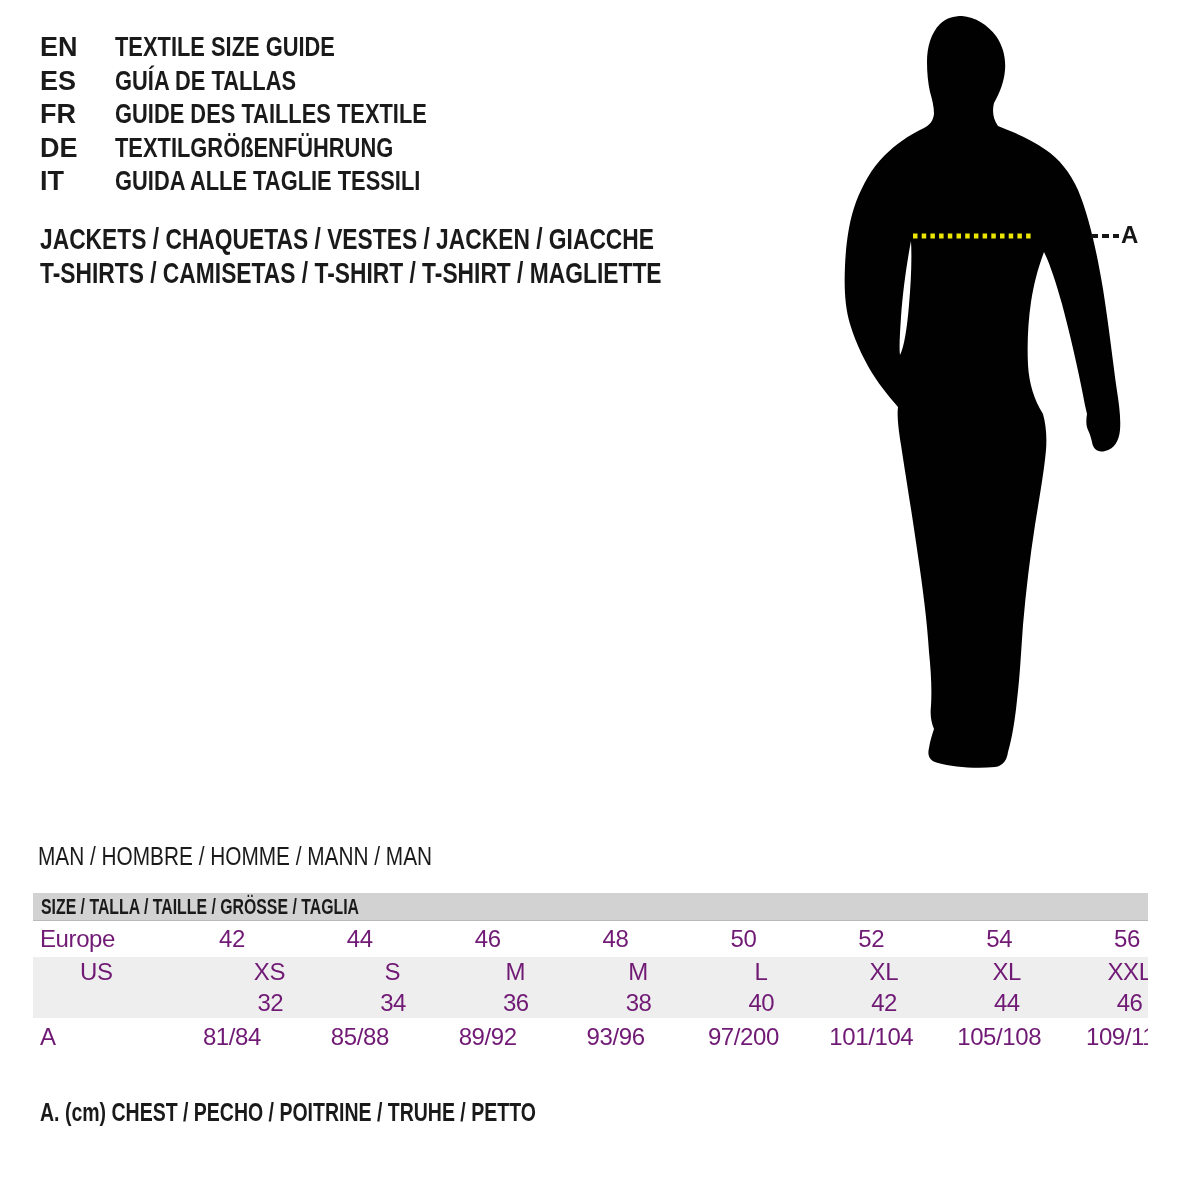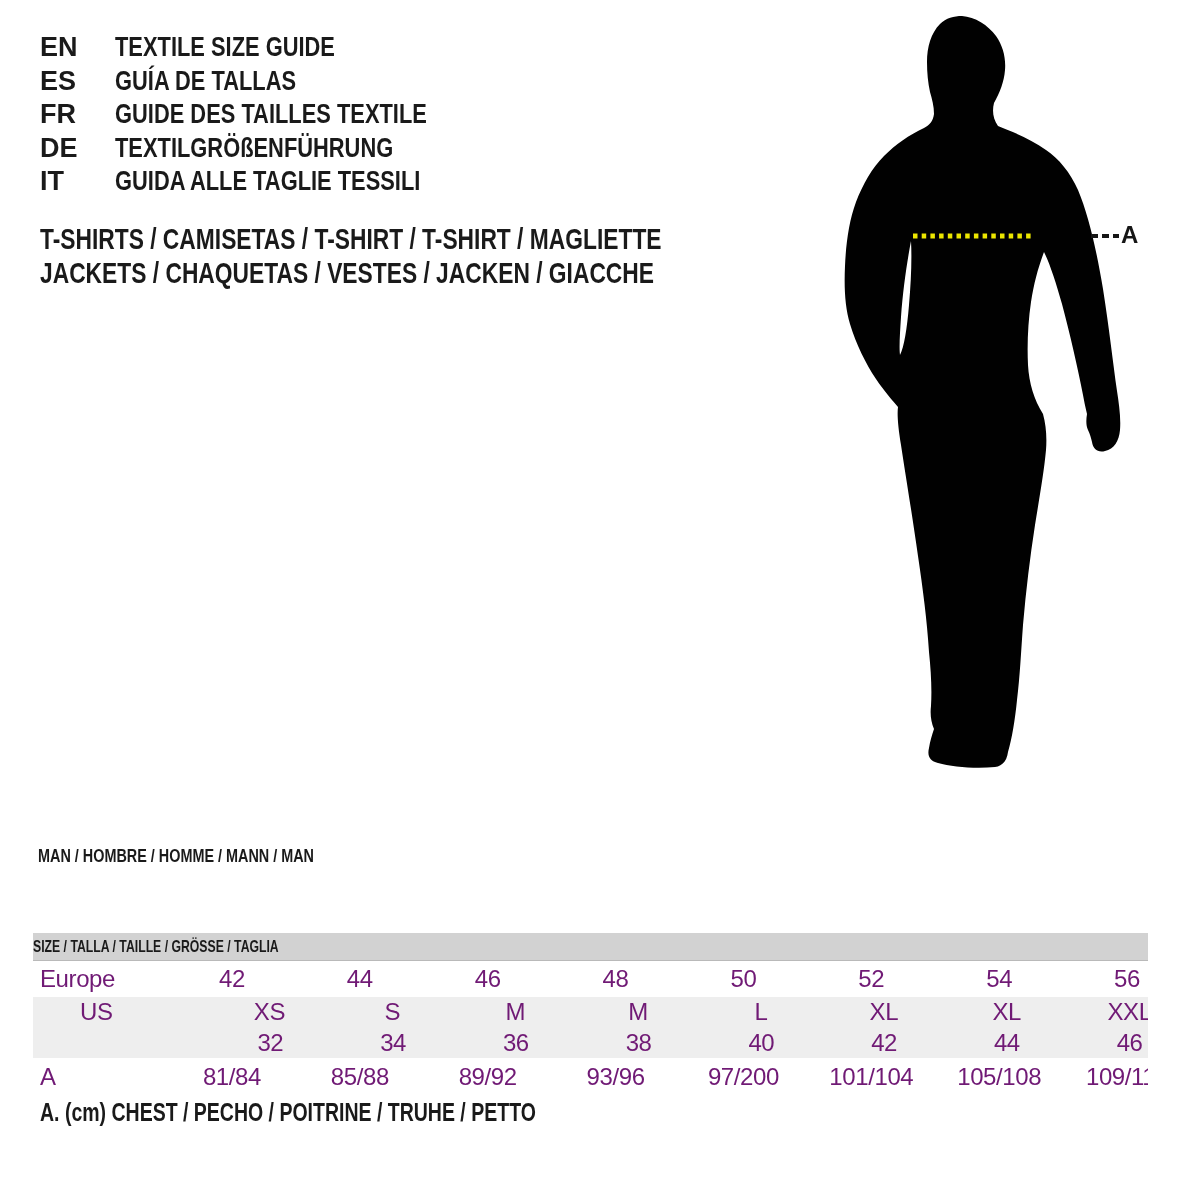"T-SHIRTS / CAMISETAS / T-SHIRT" div { order: before "JACKETS / CHAQUETAS / VESTES" -> after "JACKETS / CHAQUETAS / VESTES" }
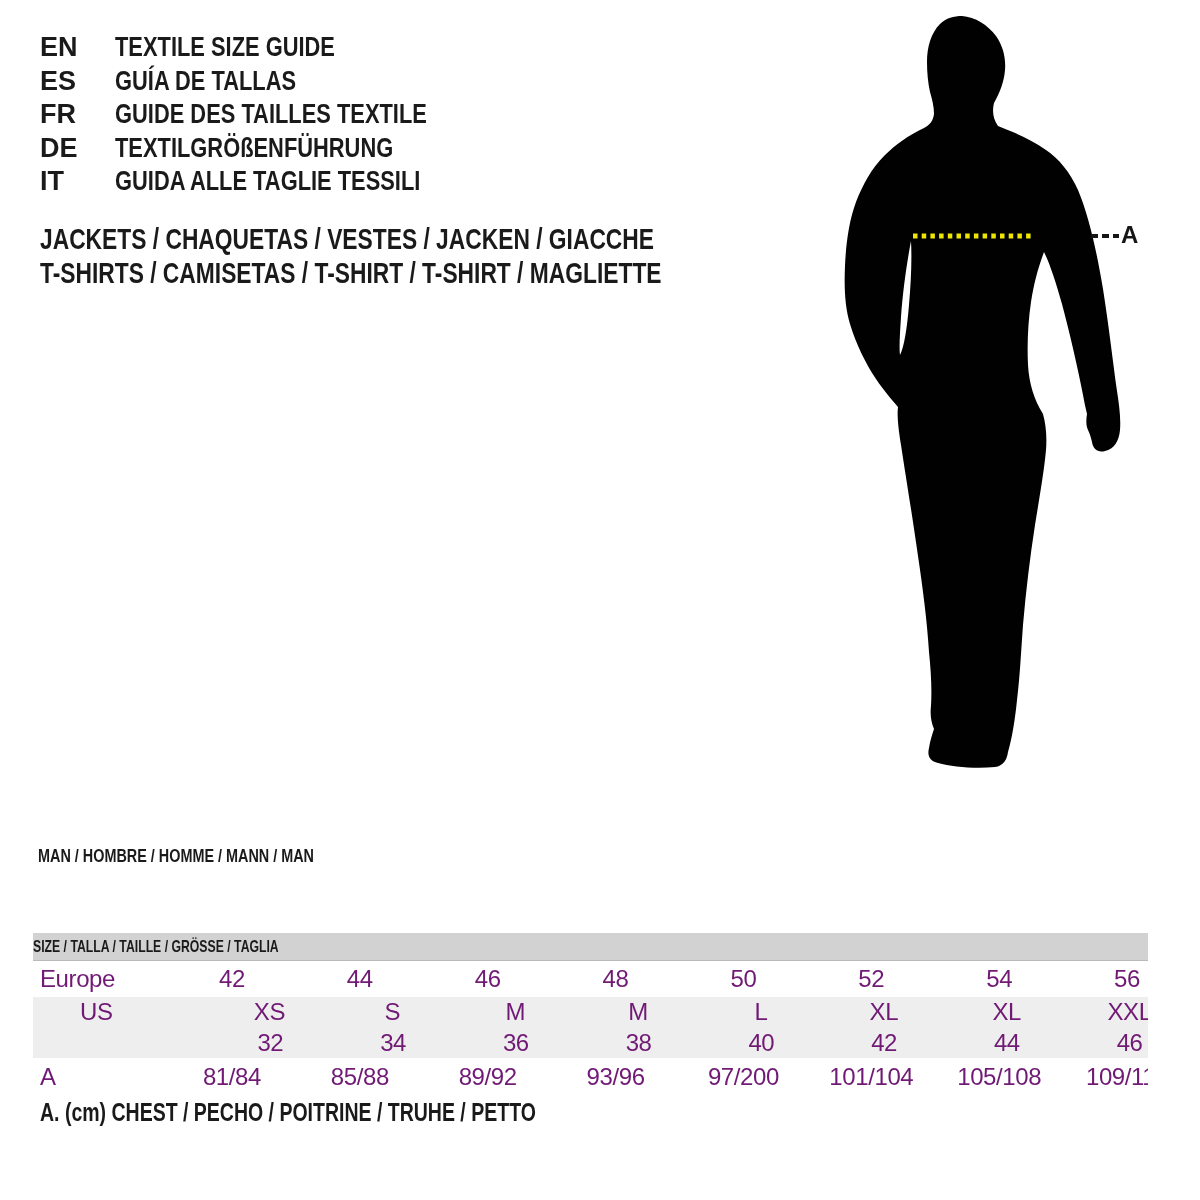"MAN / HOMBRE / HOMME" .man-title { font-size: 18px -> 26px; font-weight: bold -> normal }
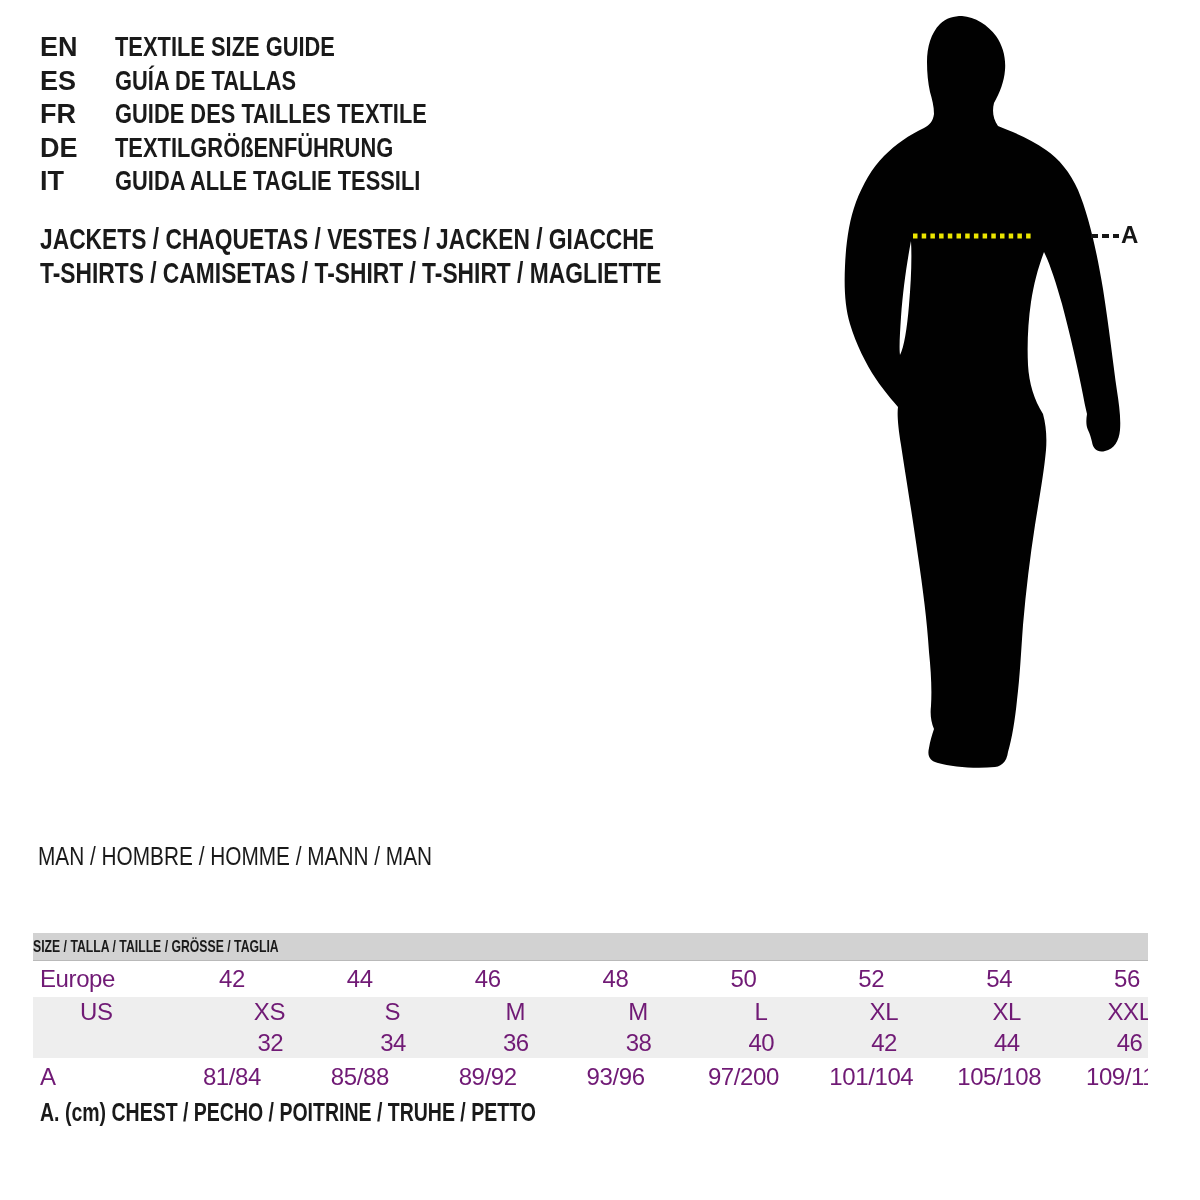"SIZE / TALLA / TAILLE" .t-header { font-size: 17px -> 22px; margin-top: 40px -> none; padding-left: 0 -> 8px }
